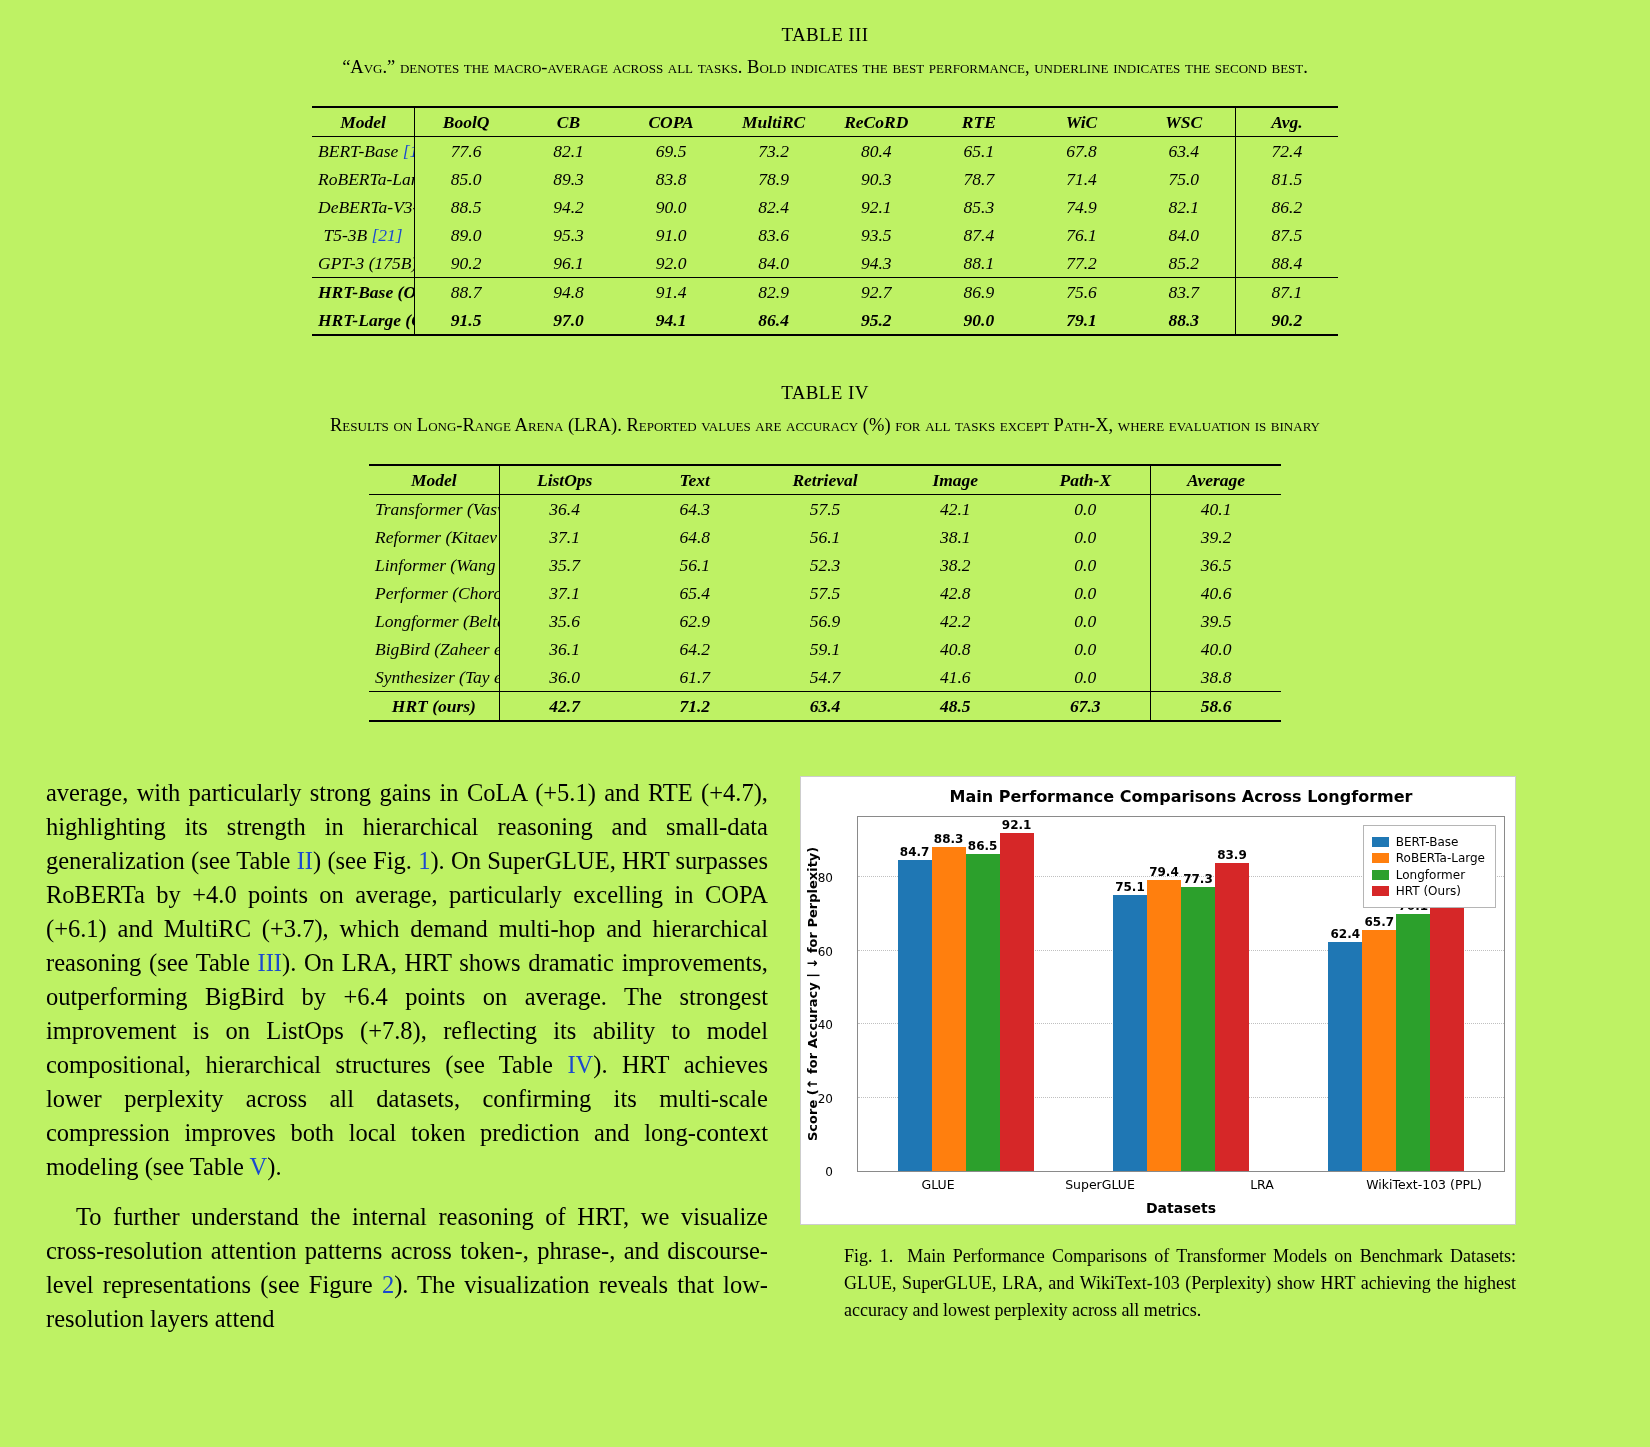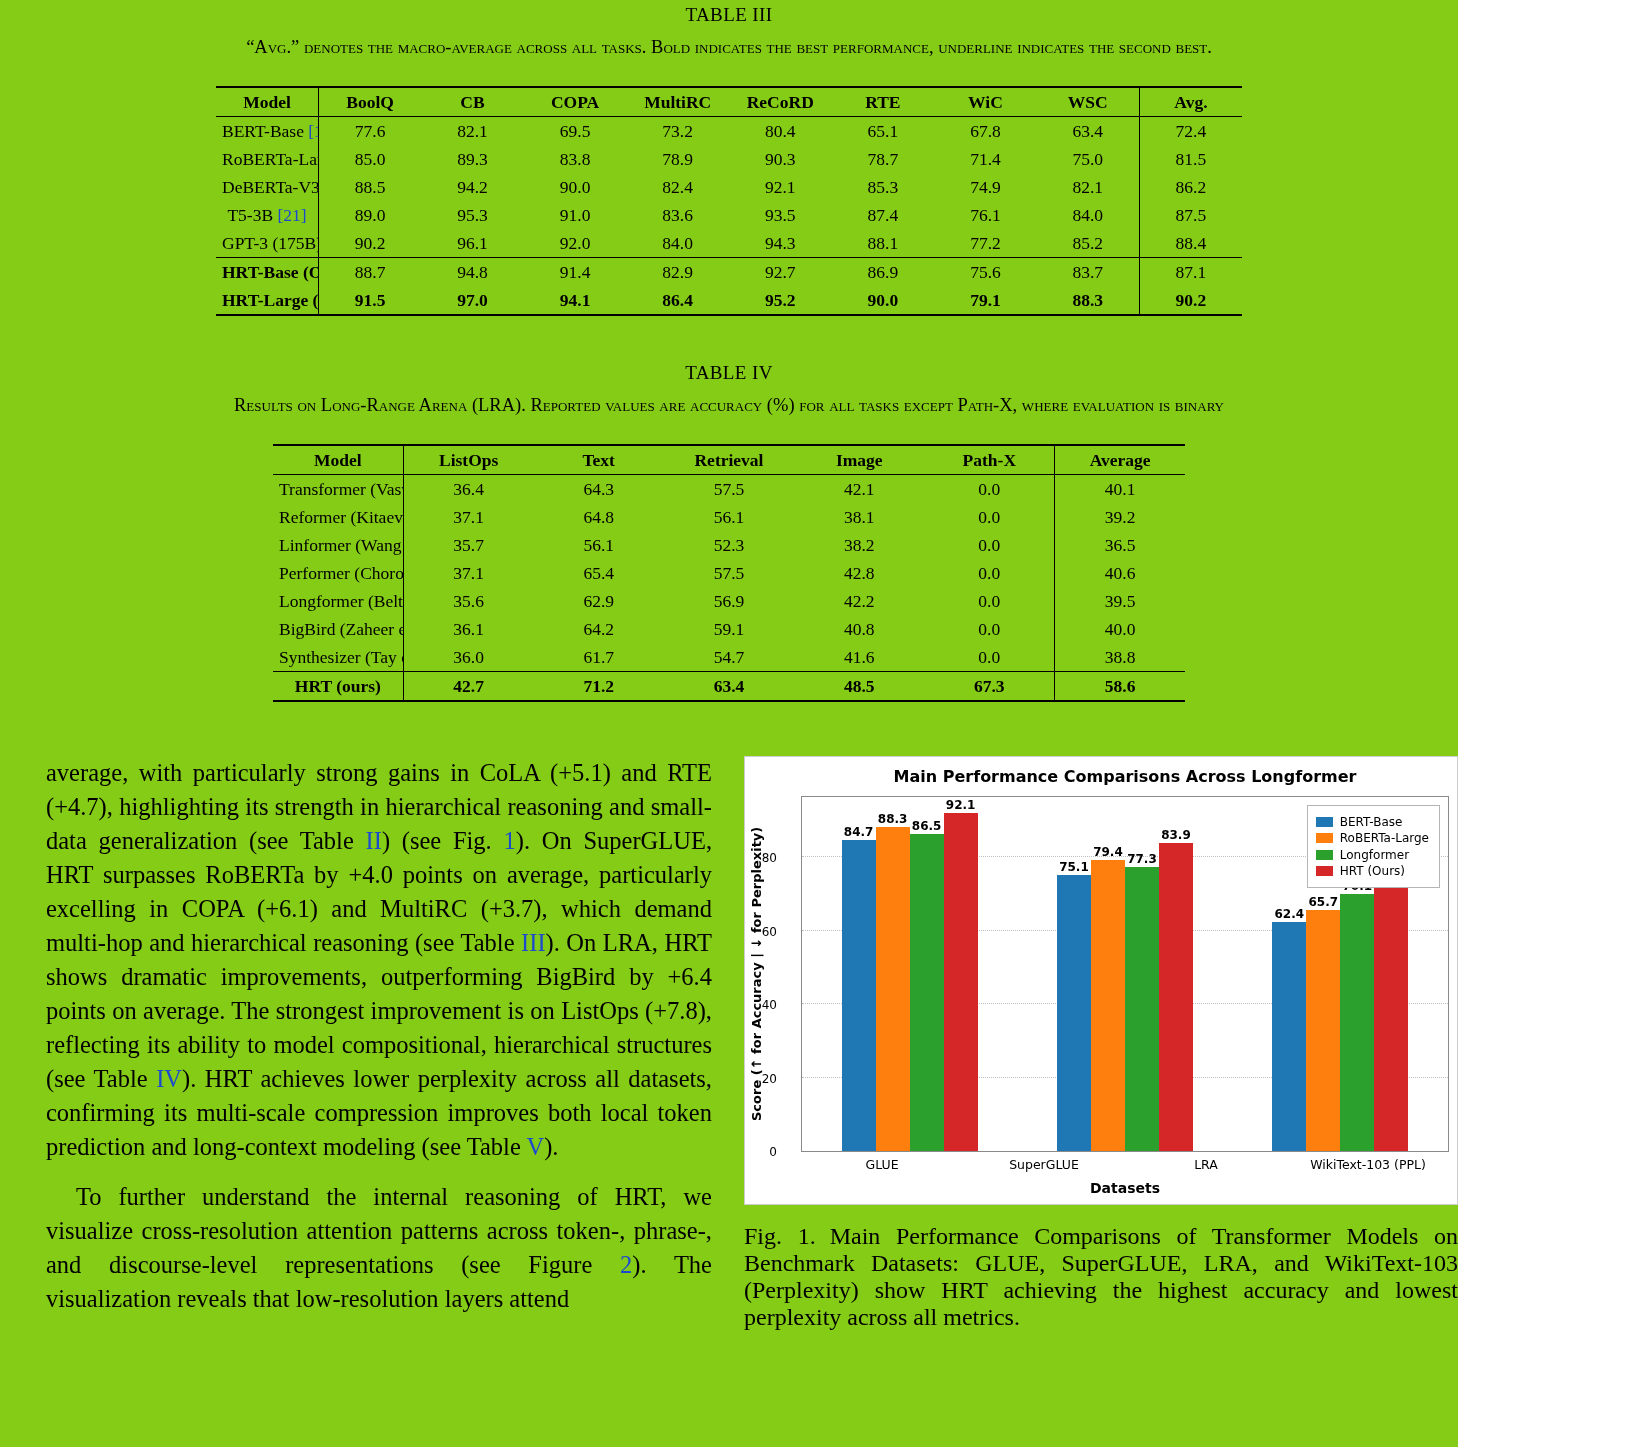"TABLE III" .page { background: #84cc16 -> #bef264; padding-top: 4px -> 24px; width: 1458px -> 1650px }
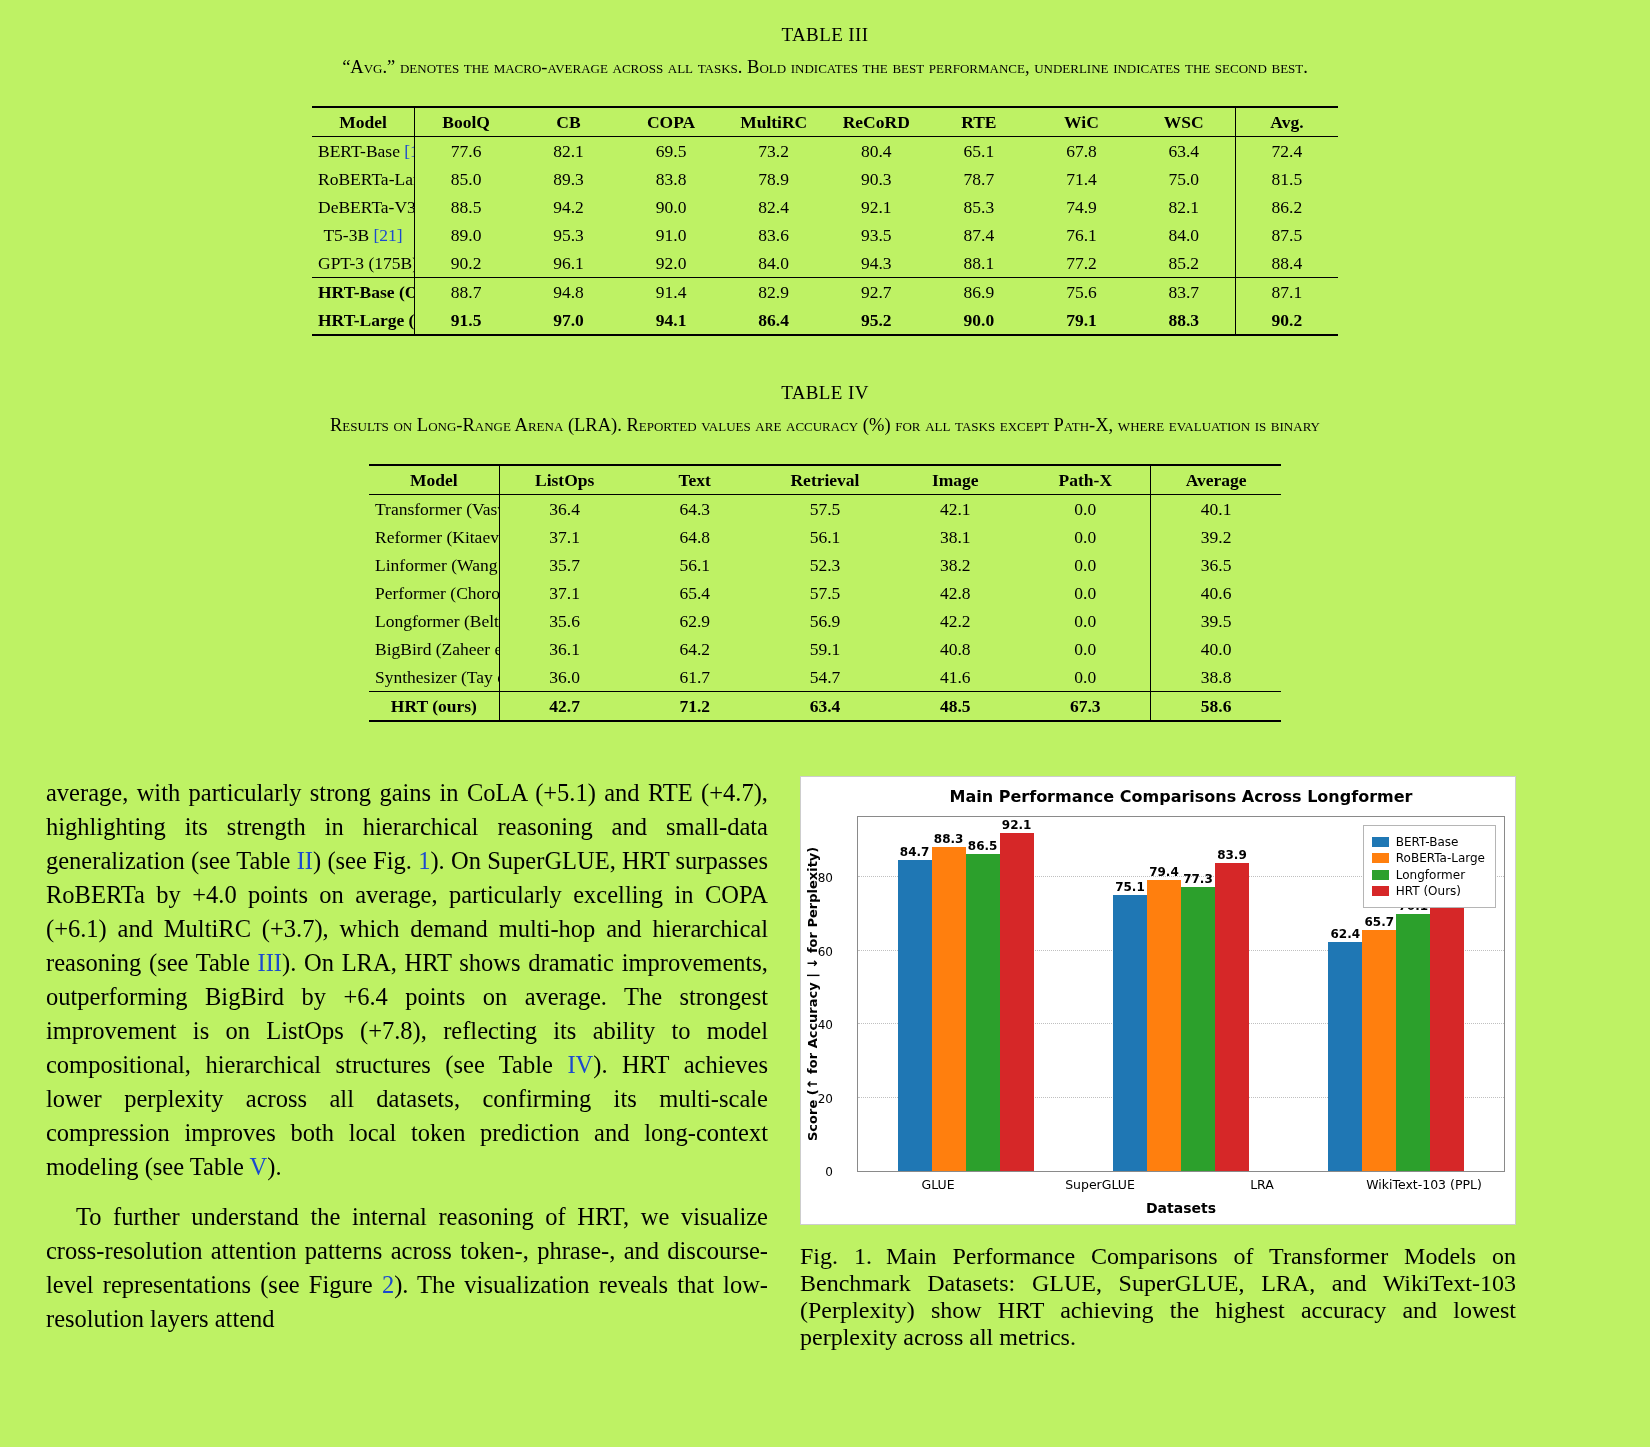"Model" table { font-style: none -> italic }
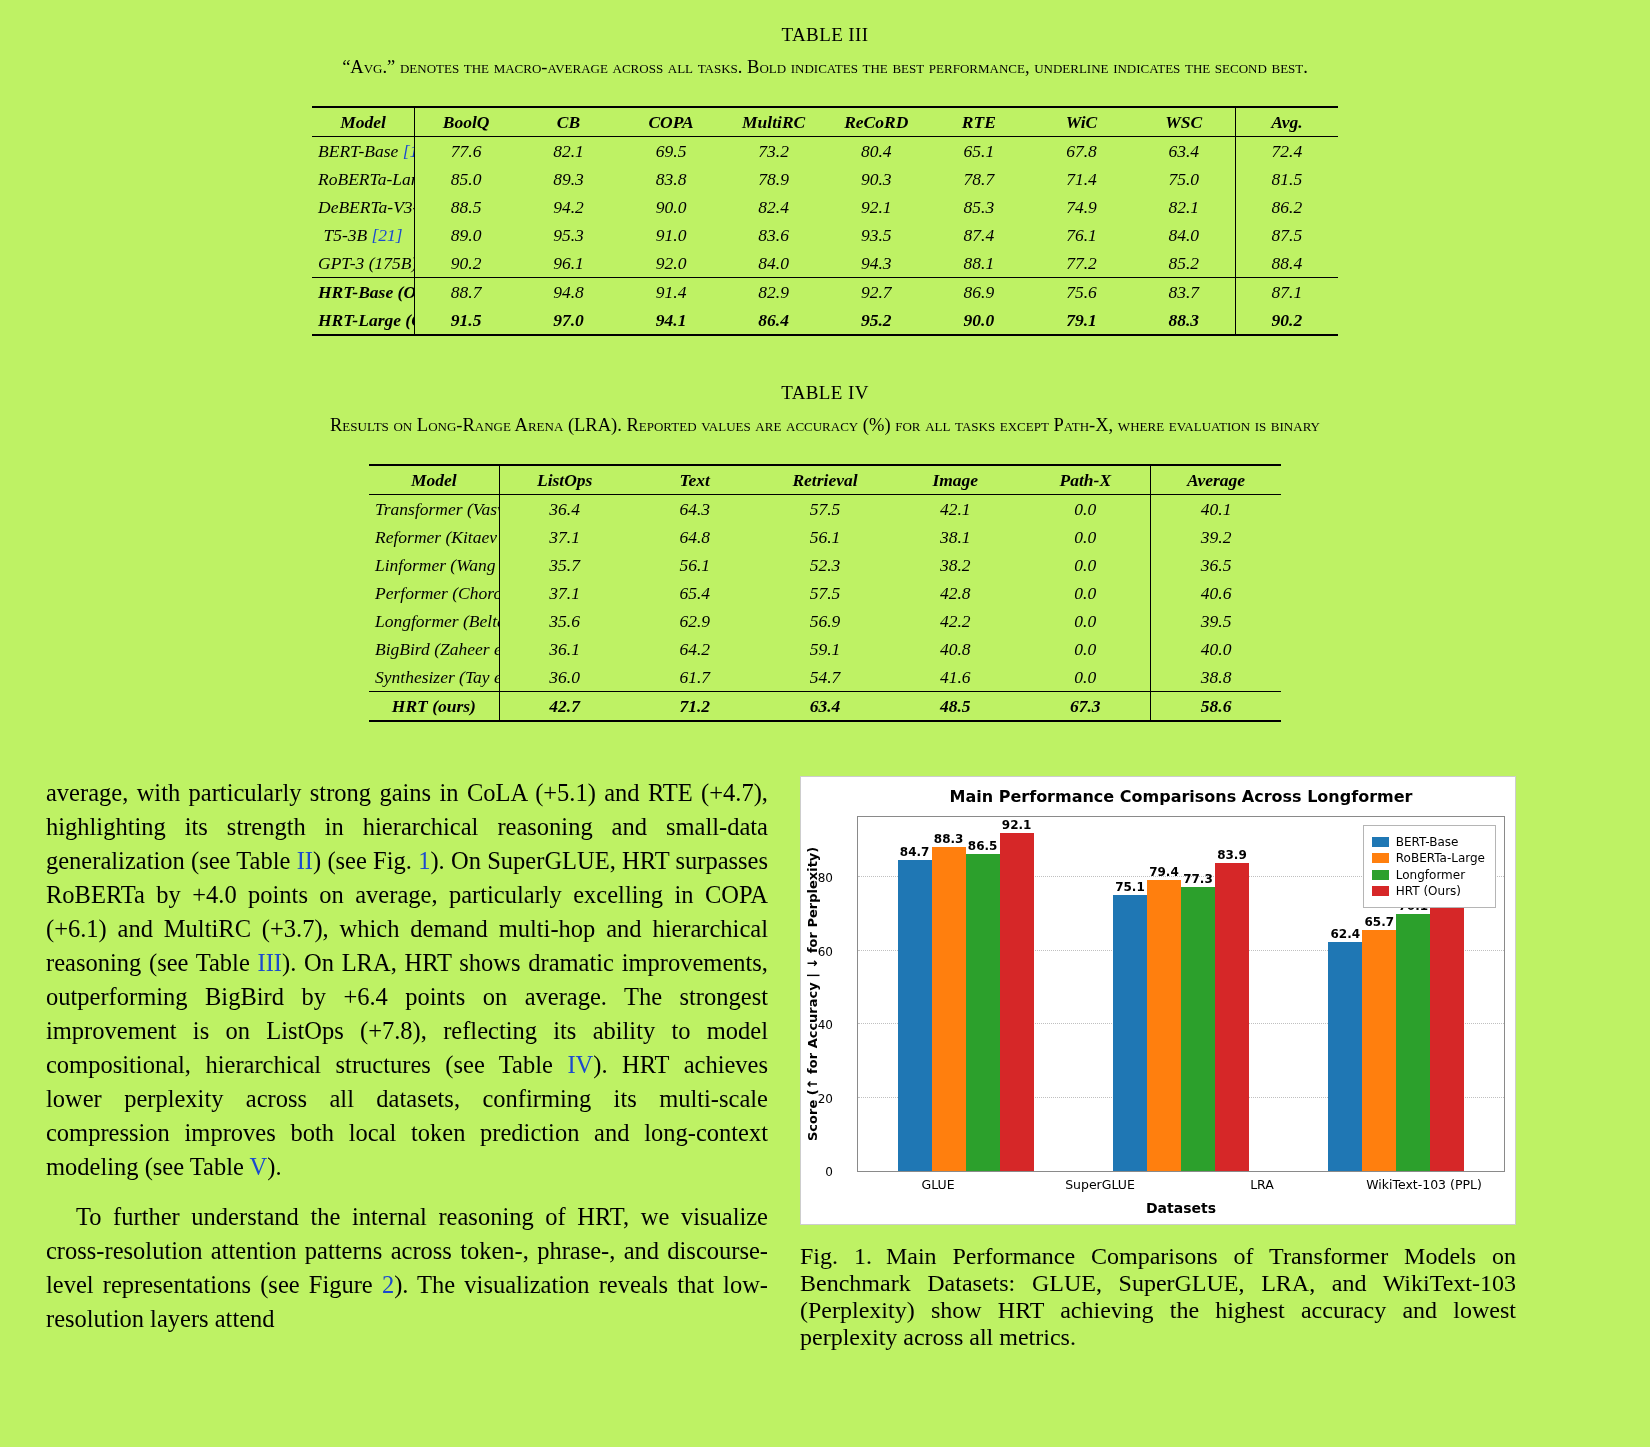"Fig. 1. Main Performance Comparisons" .figcap { font-size: 24px -> 18px; margin-left: none -> 44px }
